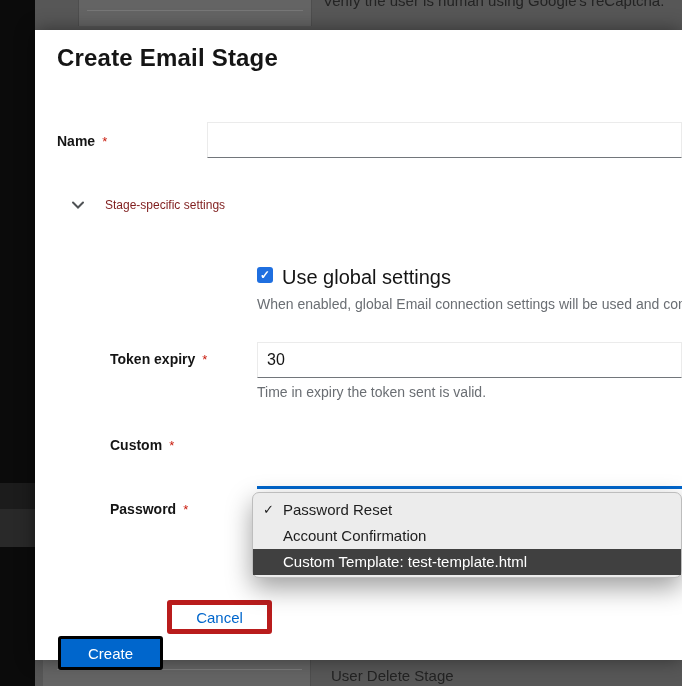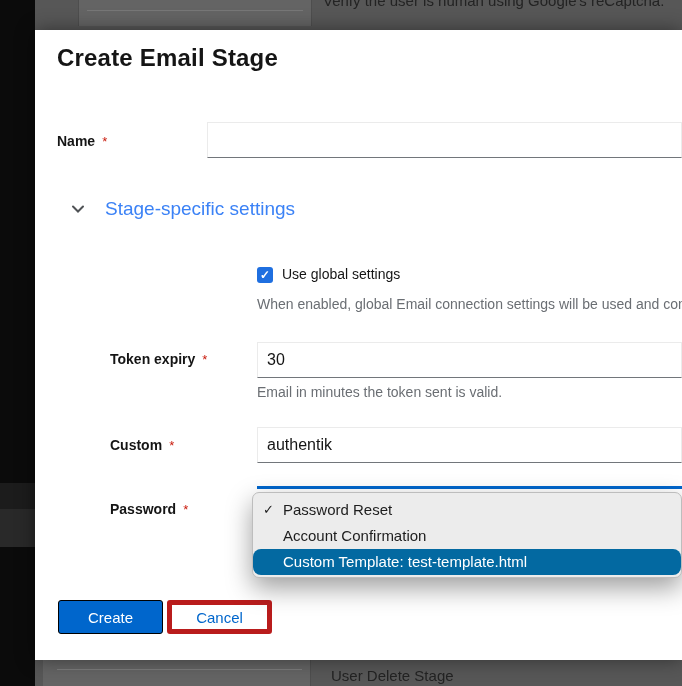"Stage-specific settings" .section-toggle .sec-label { color: #3b82f6 -> #7f1d1d; font-size: 19px -> 12px }
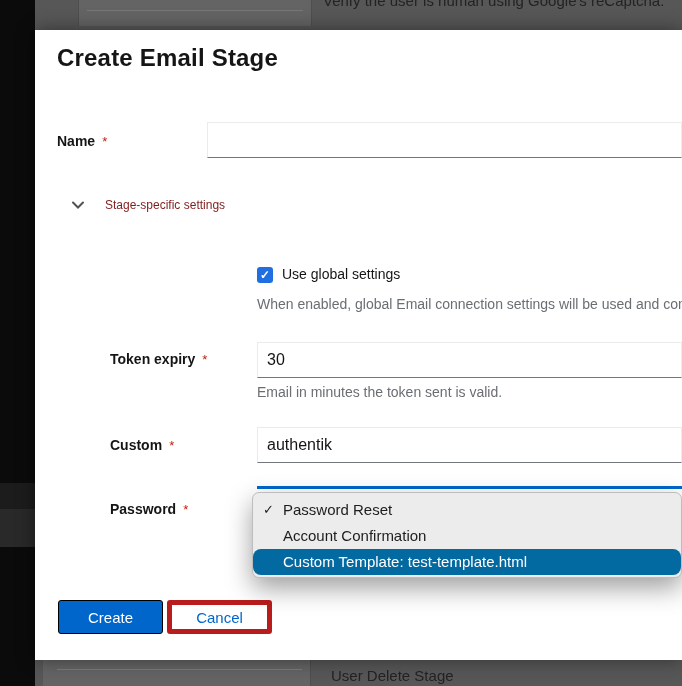"Use global settings" .cb-label { font-size: 14px -> 20px }
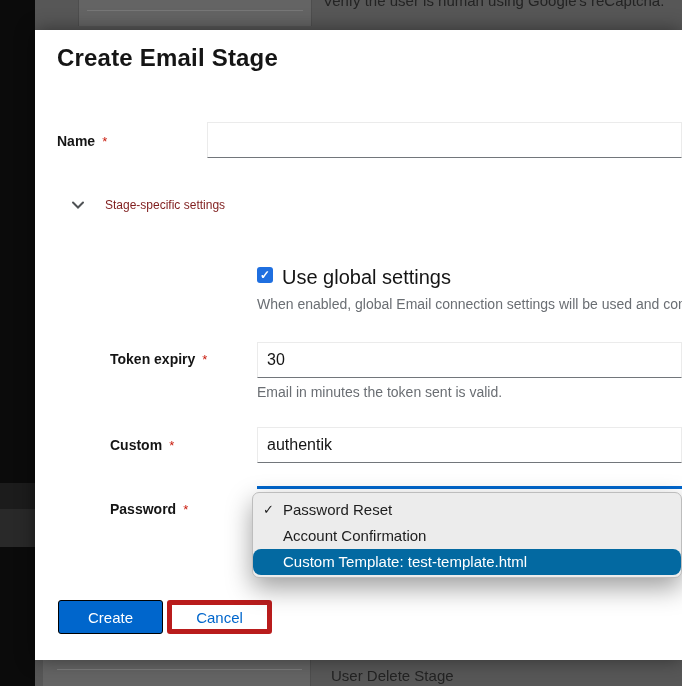"Email in minutes the token" div.help { text: Email in minutes -> Time in expiry }
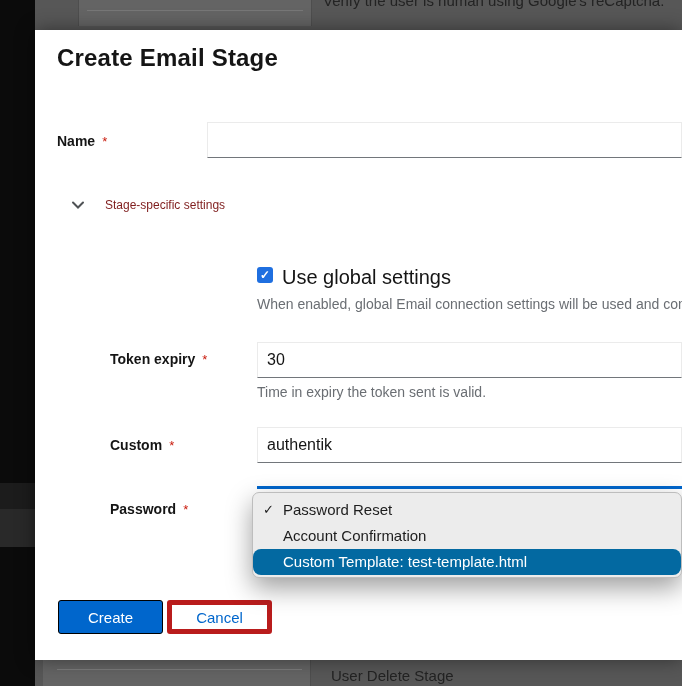"authentik" input.t-input { html: <input> -> none }
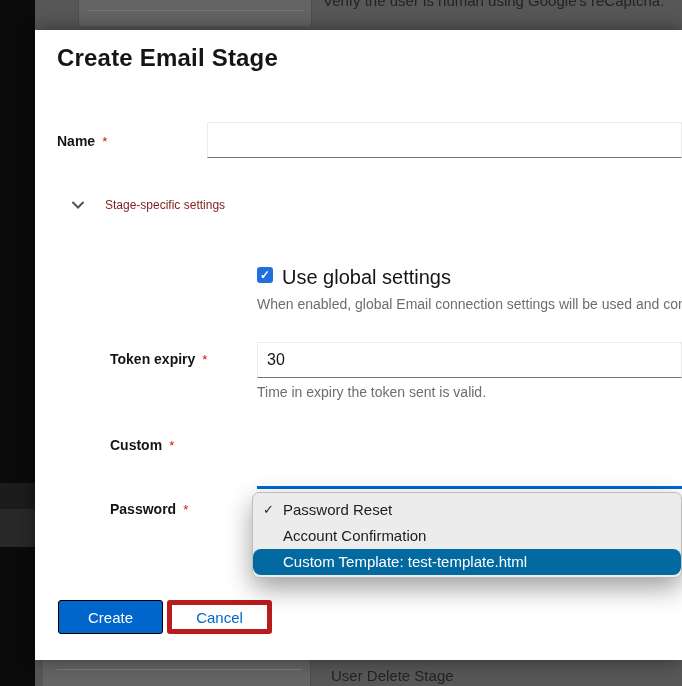"Custom Template: test-template.html" .dd-row.highlighted { background: #0369a1 -> #404040; border-radius: 8px -> none }
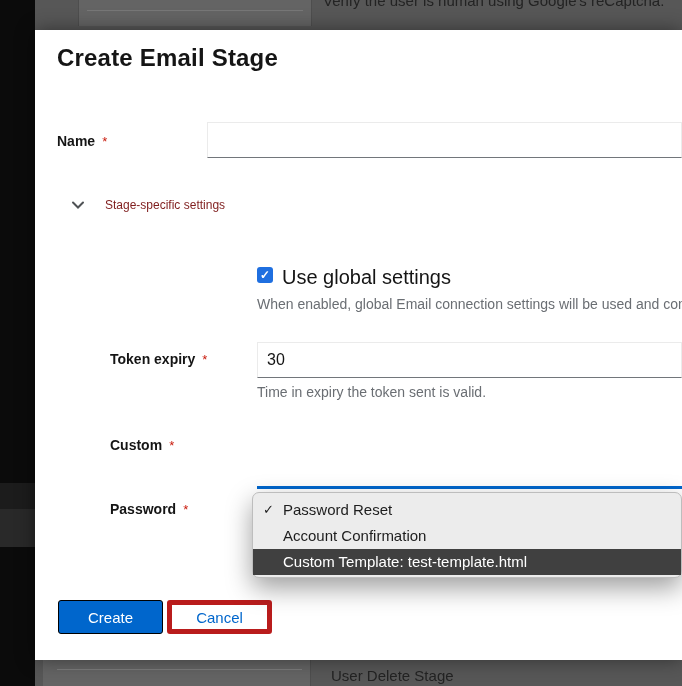"Create" .btn-create { border: 1px solid #000000 -> 3px solid #000000; margin-top: none -> 36px }
